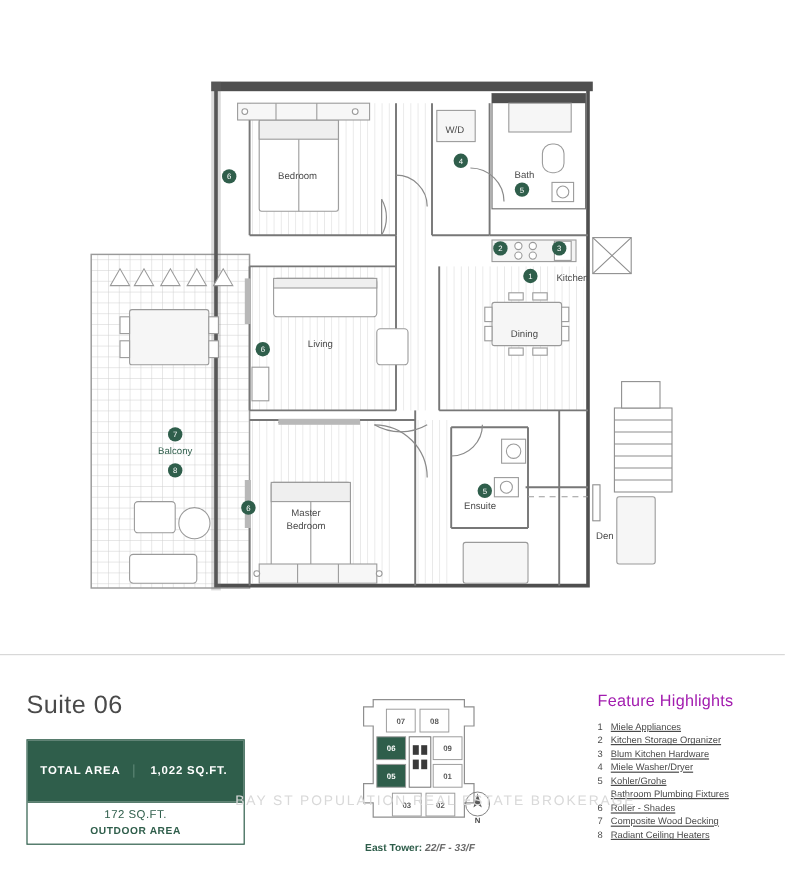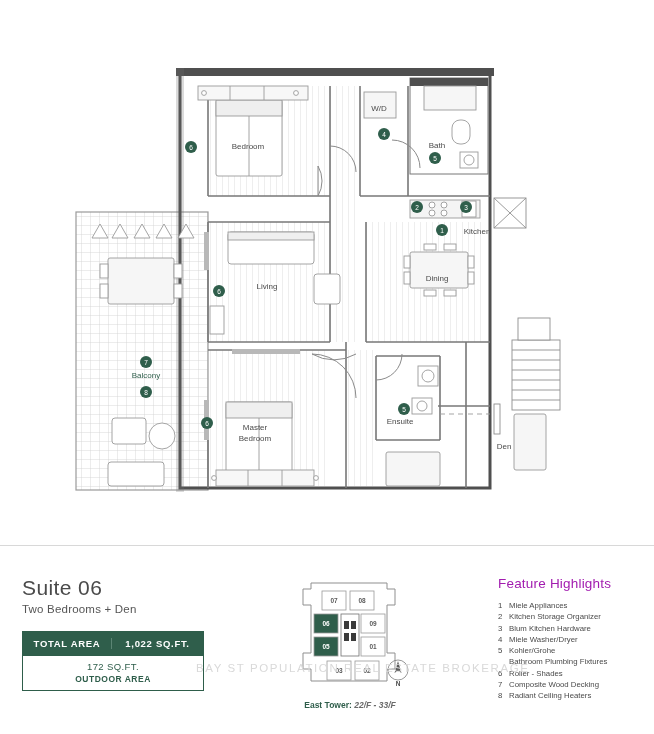"Two Bedrooms + Den" div.suite-sub { html: <div>Two Bedrooms + Den</div> -> none }
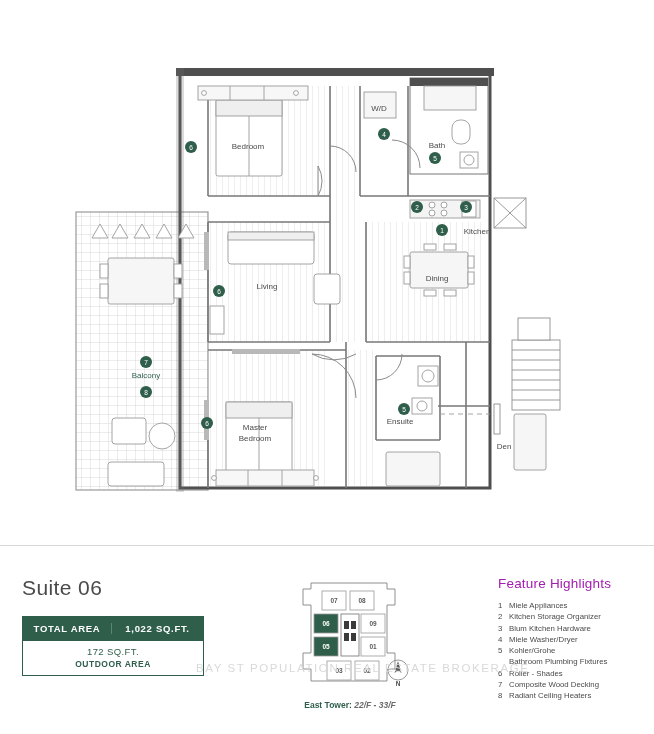"Miele Appliances" .features li .t { text-decoration: none -> underline }
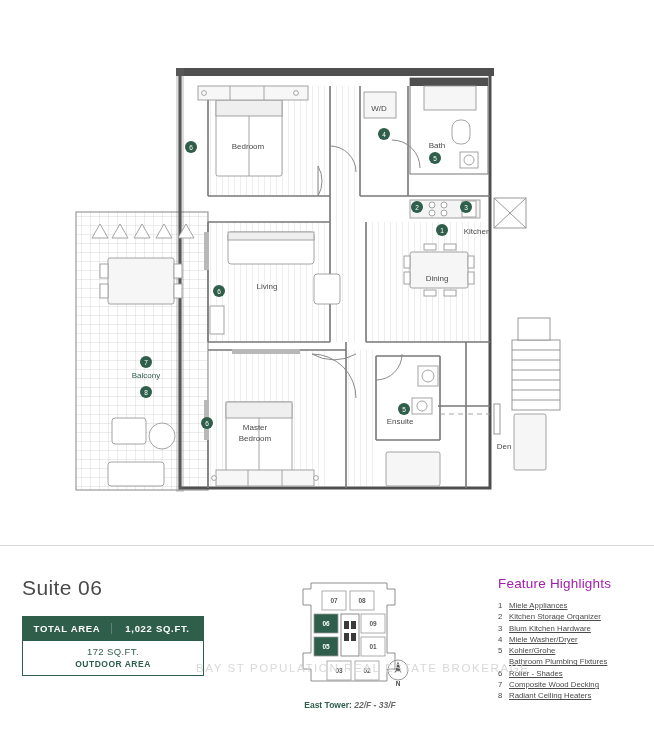"TOTAL AREA" .area-total { padding: 6px 0 -> 20px 0 }
